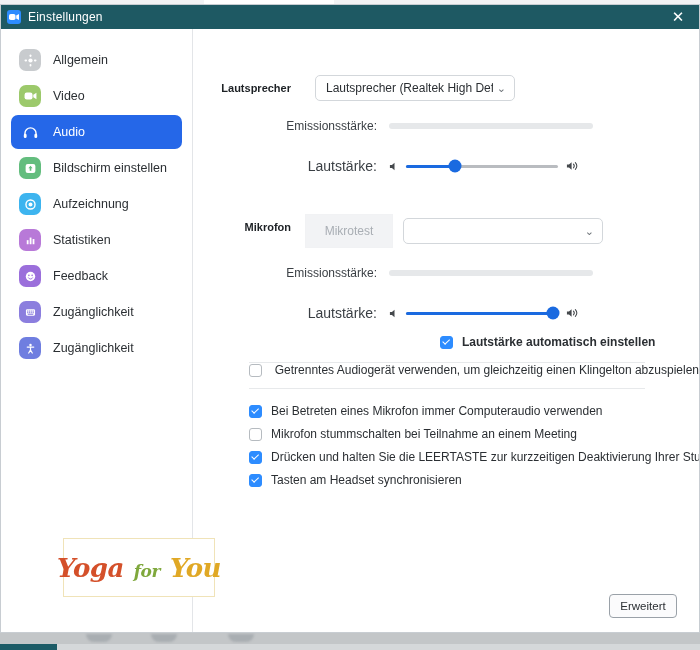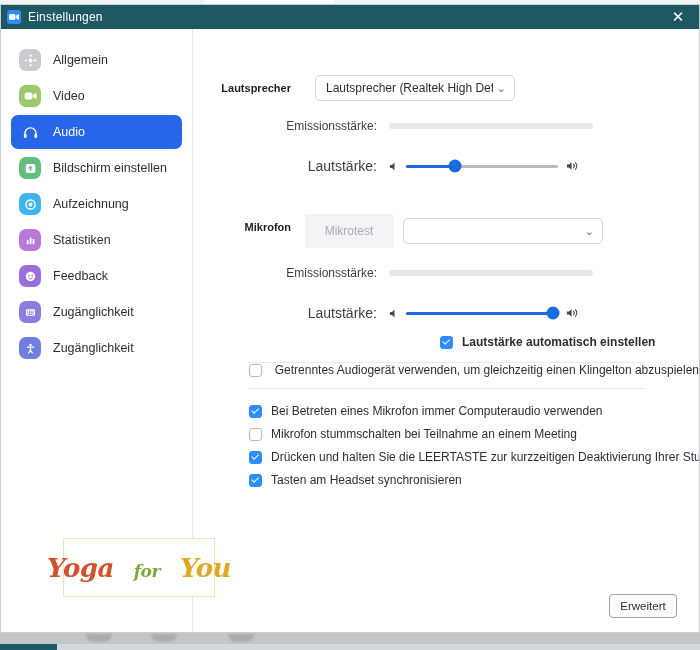"for" span.lg-for { margin: 0px 20px -> 0px 10px }
